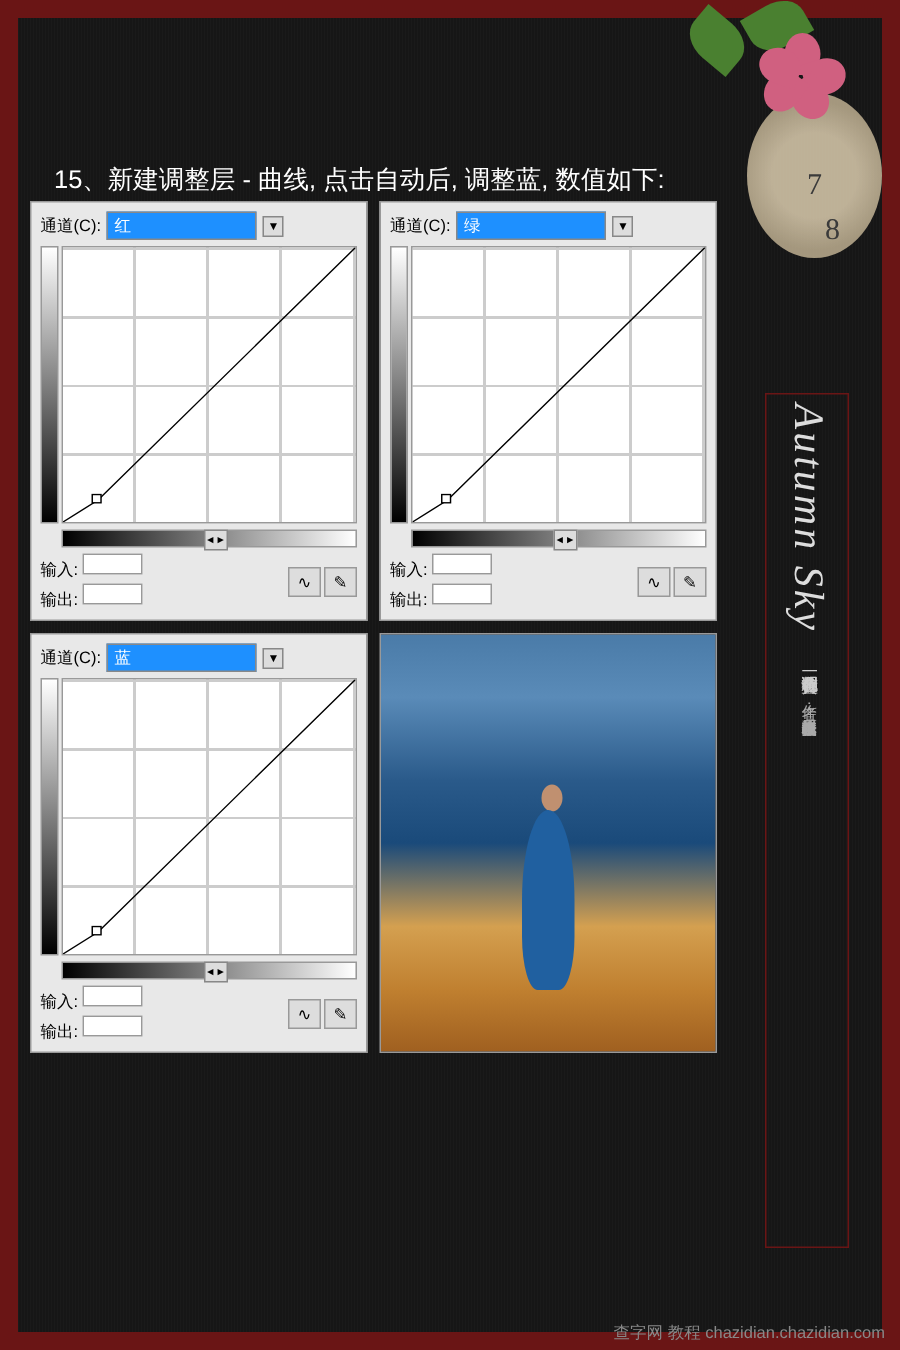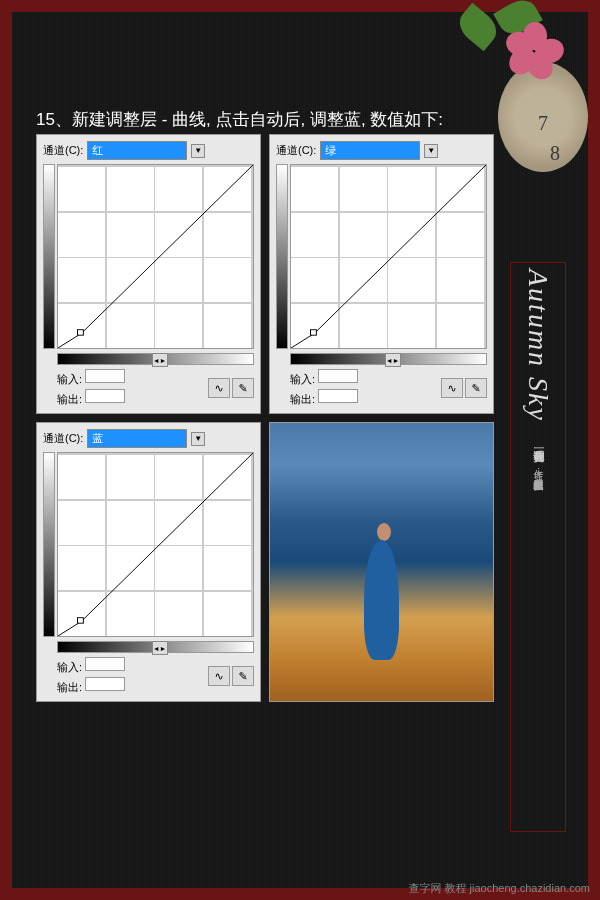"通道(C):" .panels { left: 24px -> 8px }
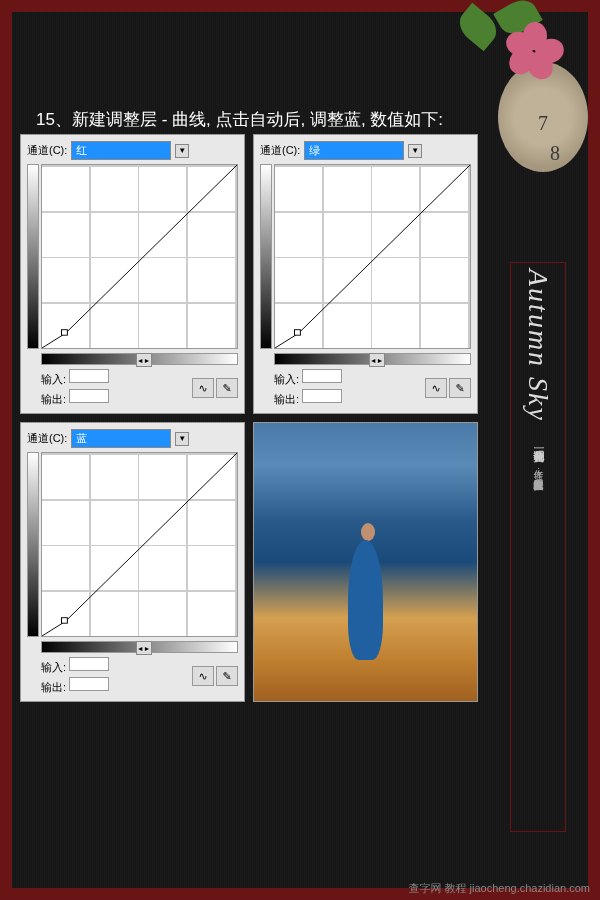"输入:" .io-row { margin-left: 14px -> none }
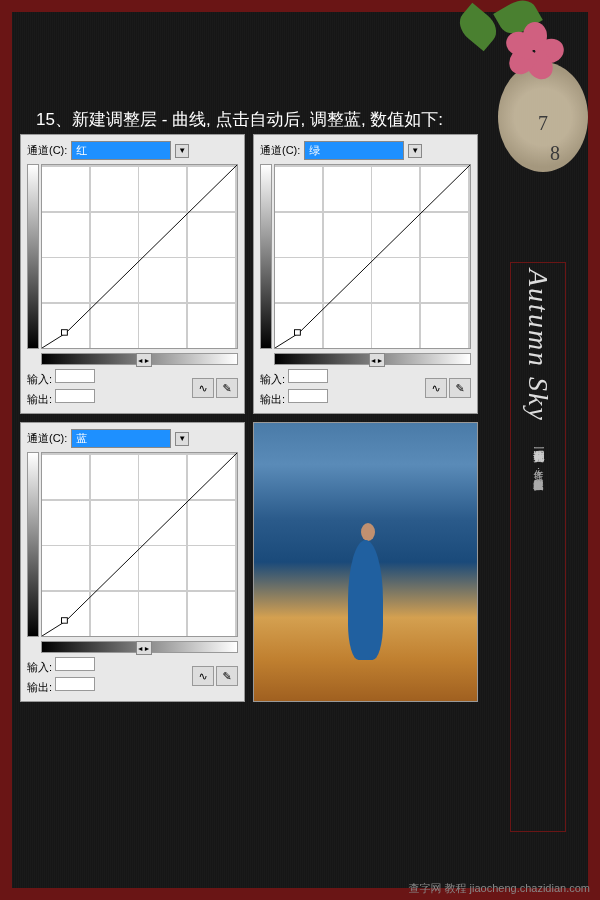"查字网 教程 jiaocheng.chazidian.com" div.watermark { text: jiaocheng.chazidian.com -> chazidian.chazidian.com }
